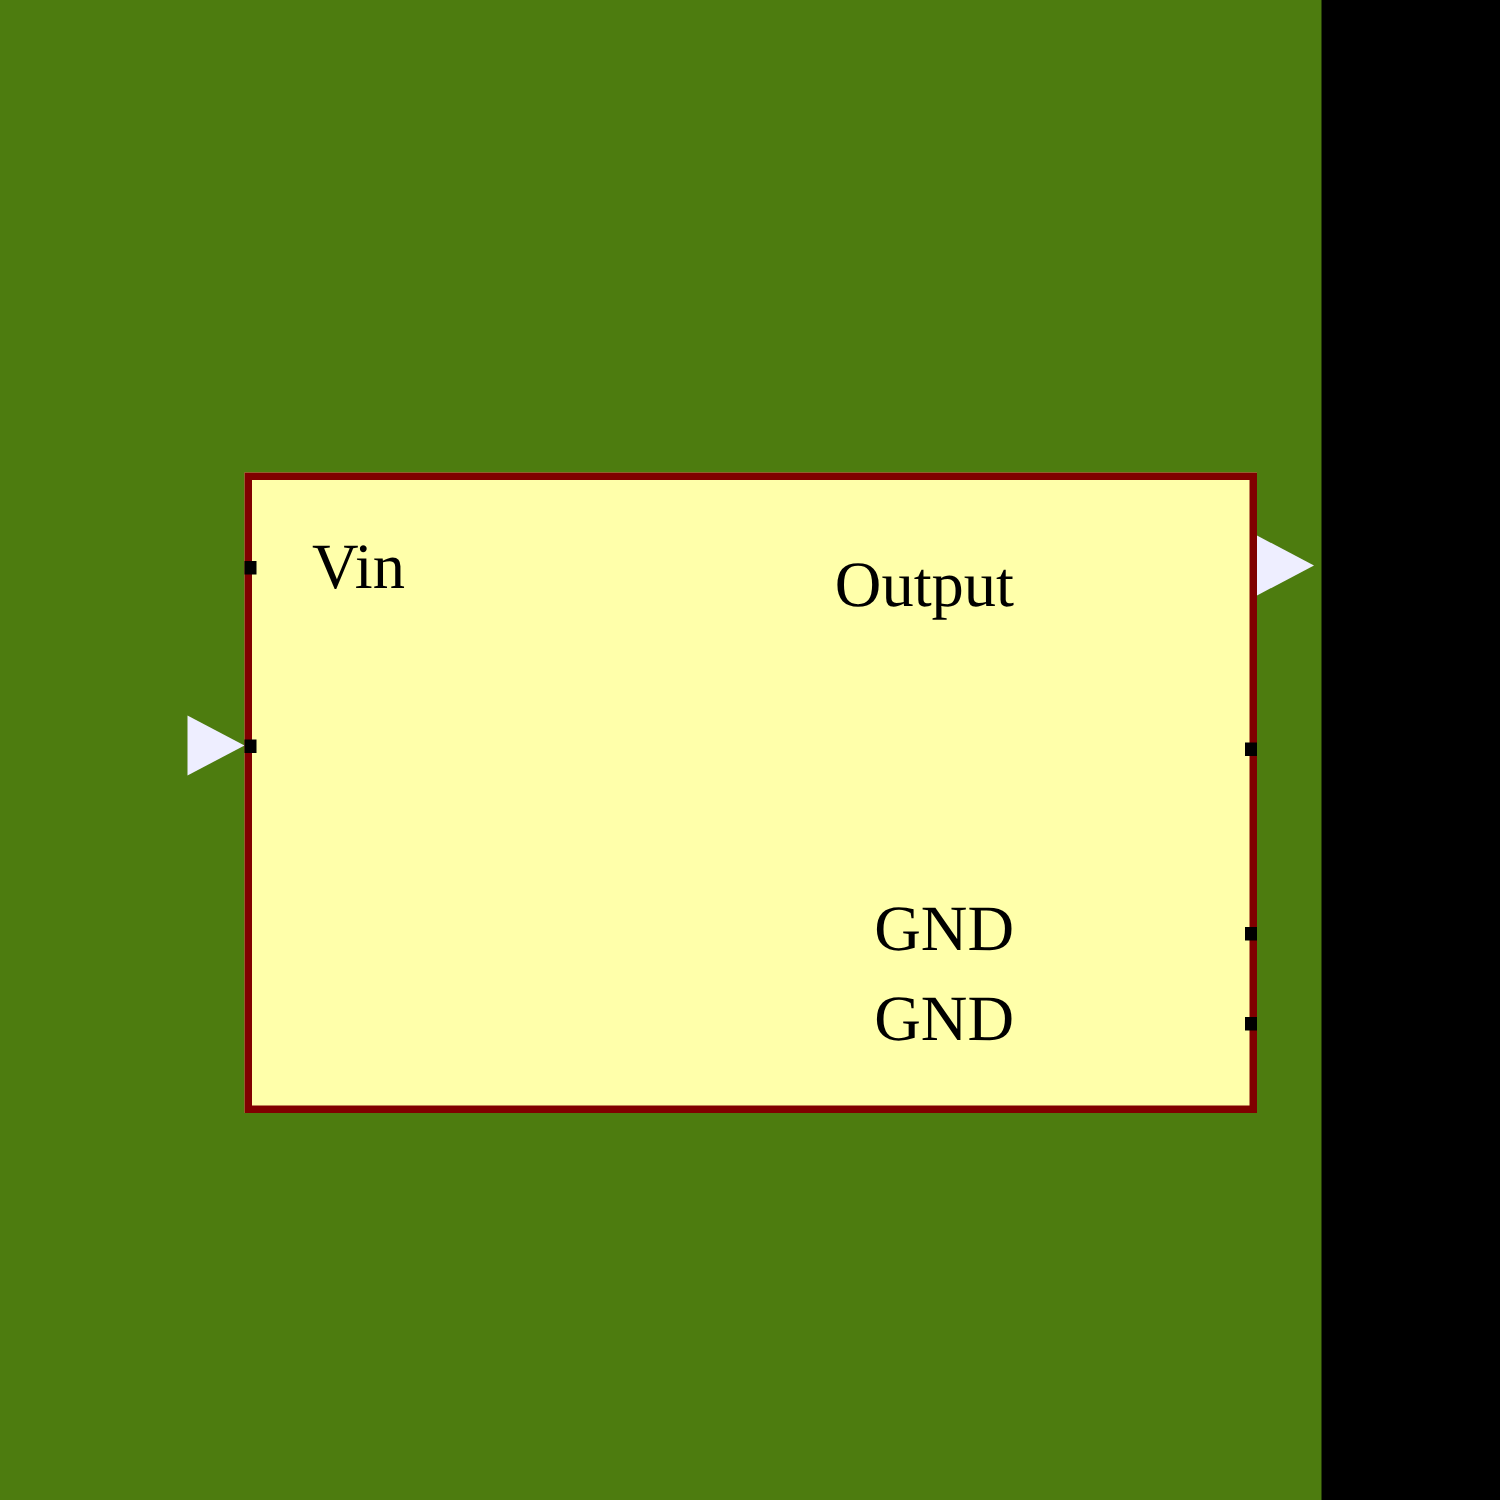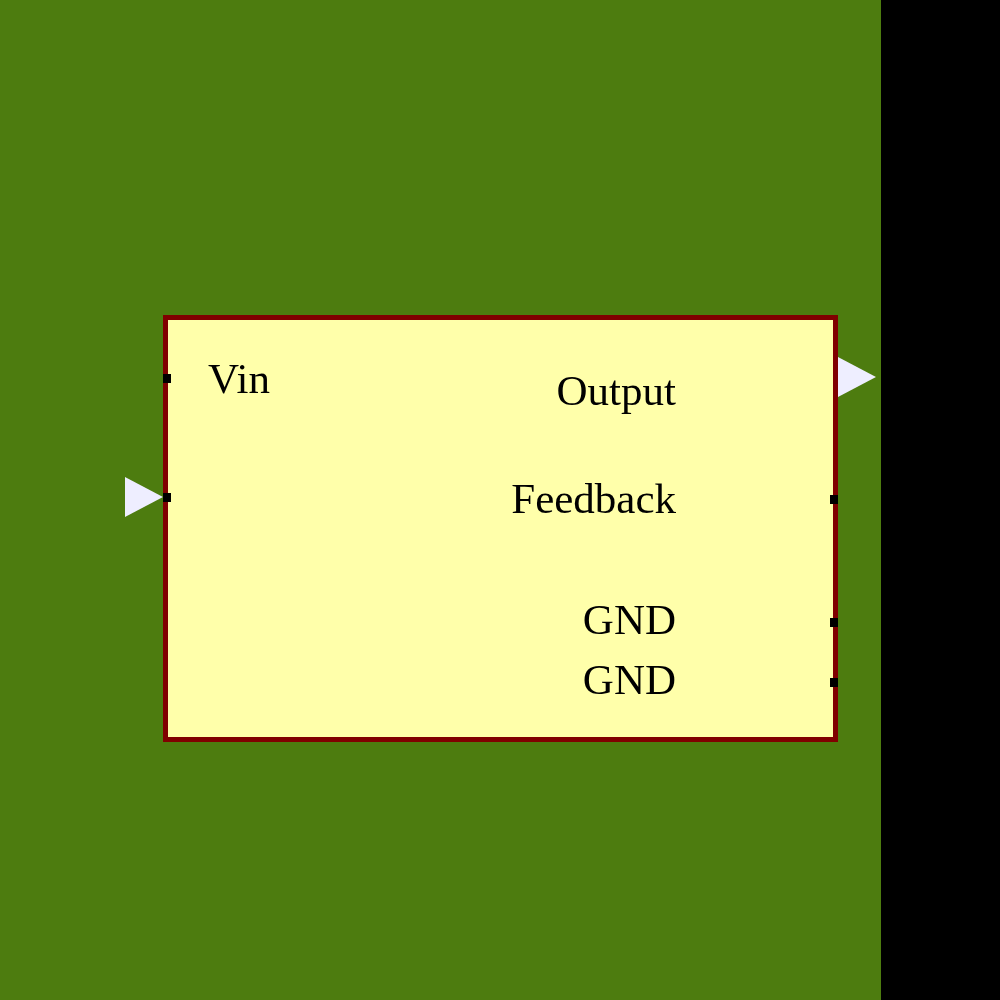"Feedback" div.pin-label { html: <div>Feedback</div> -> none }
